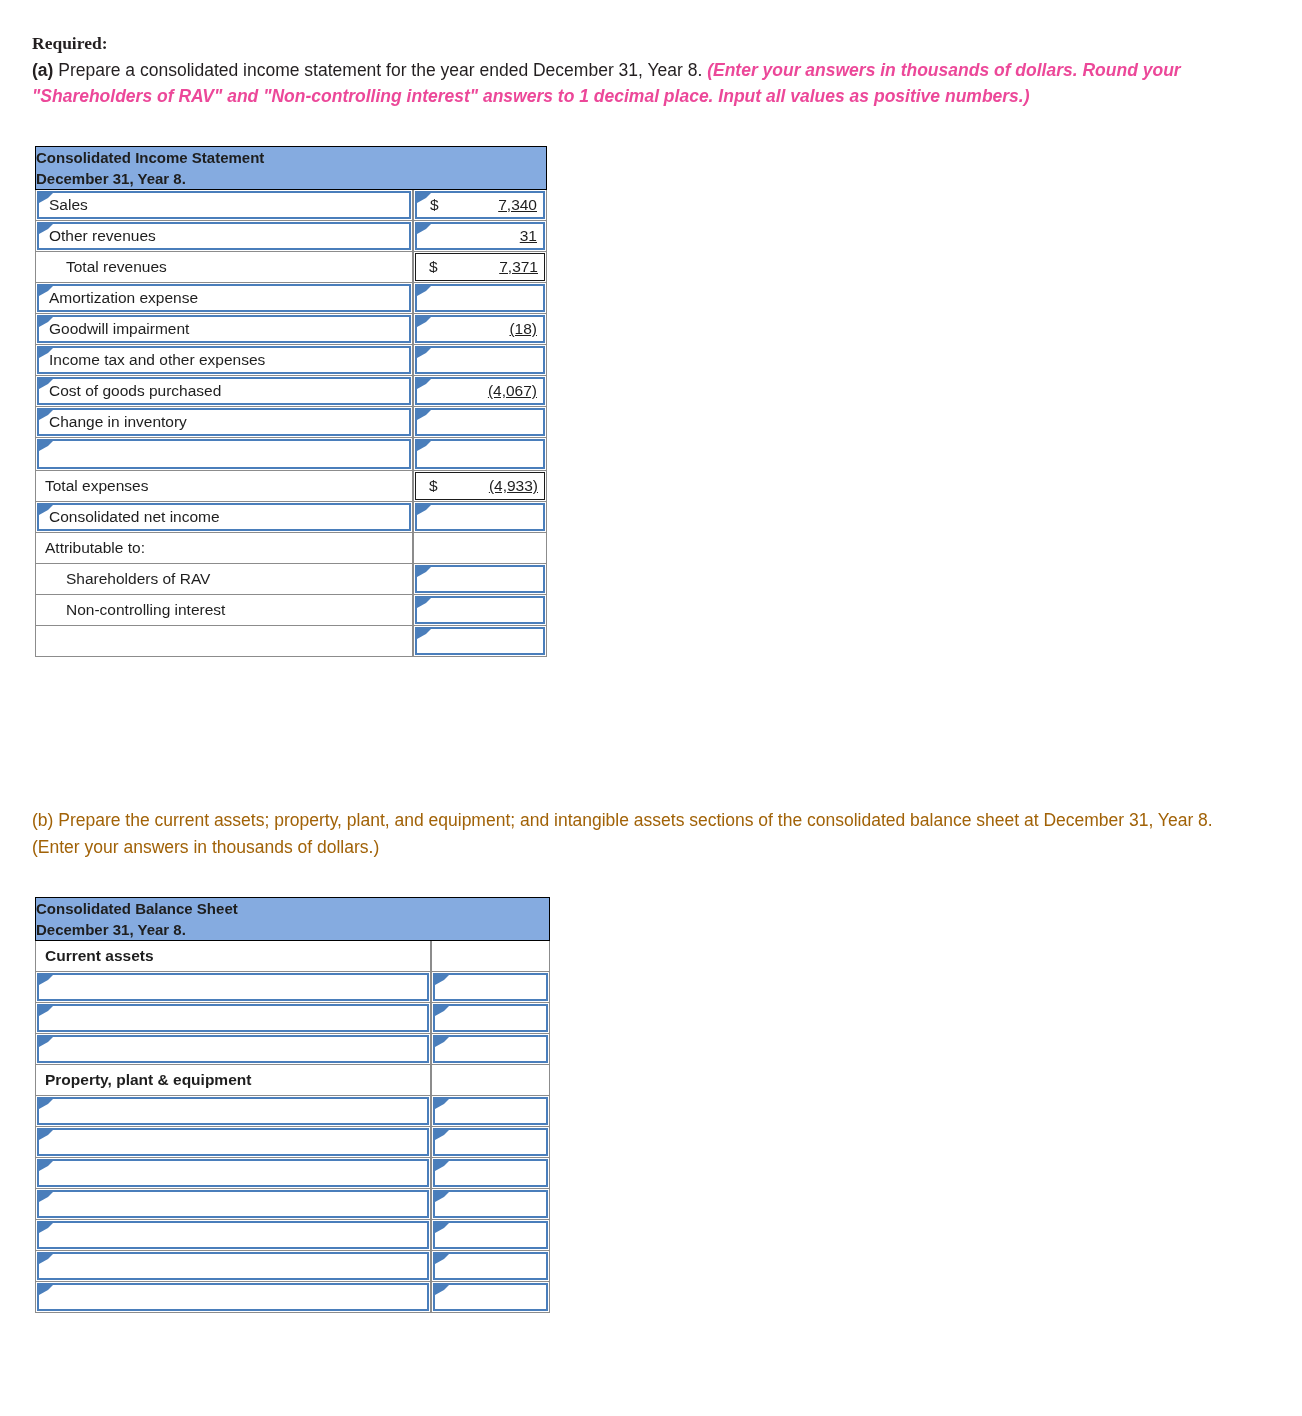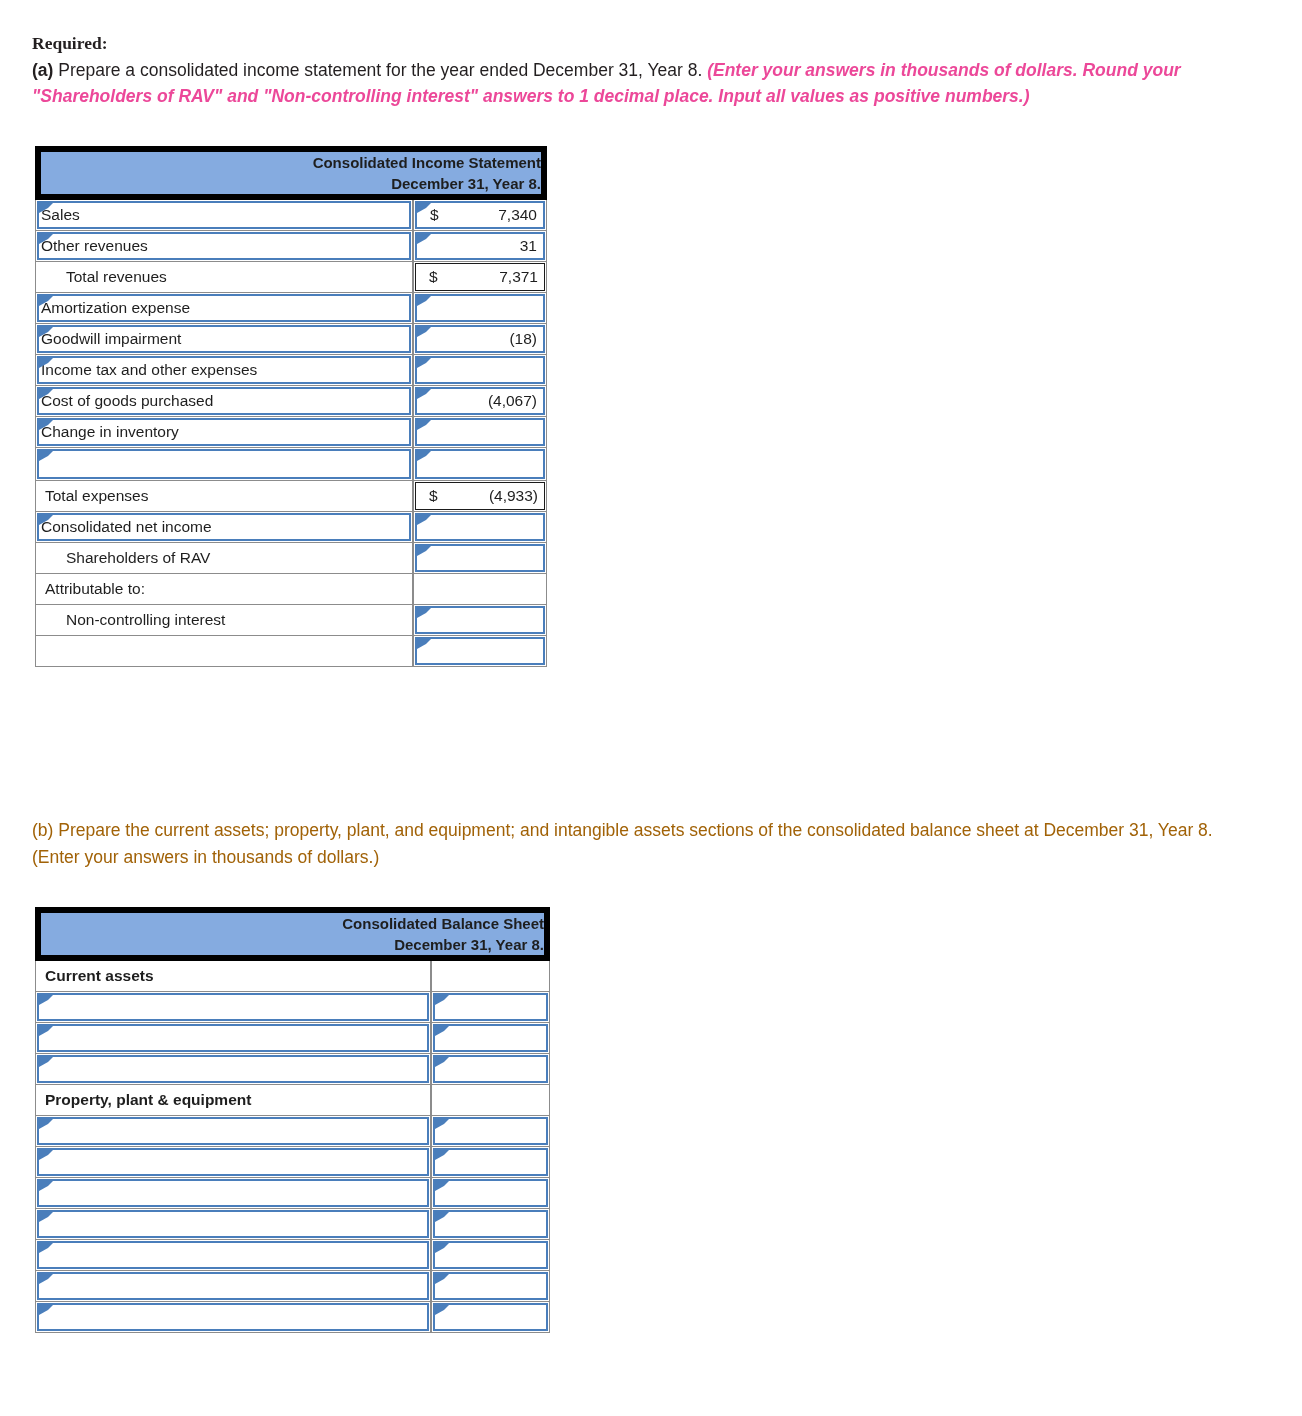"Consolidated Income Statement" .hdr-cell { border: 6px solid #000000 -> 1px solid #000000; text-align: right -> left }
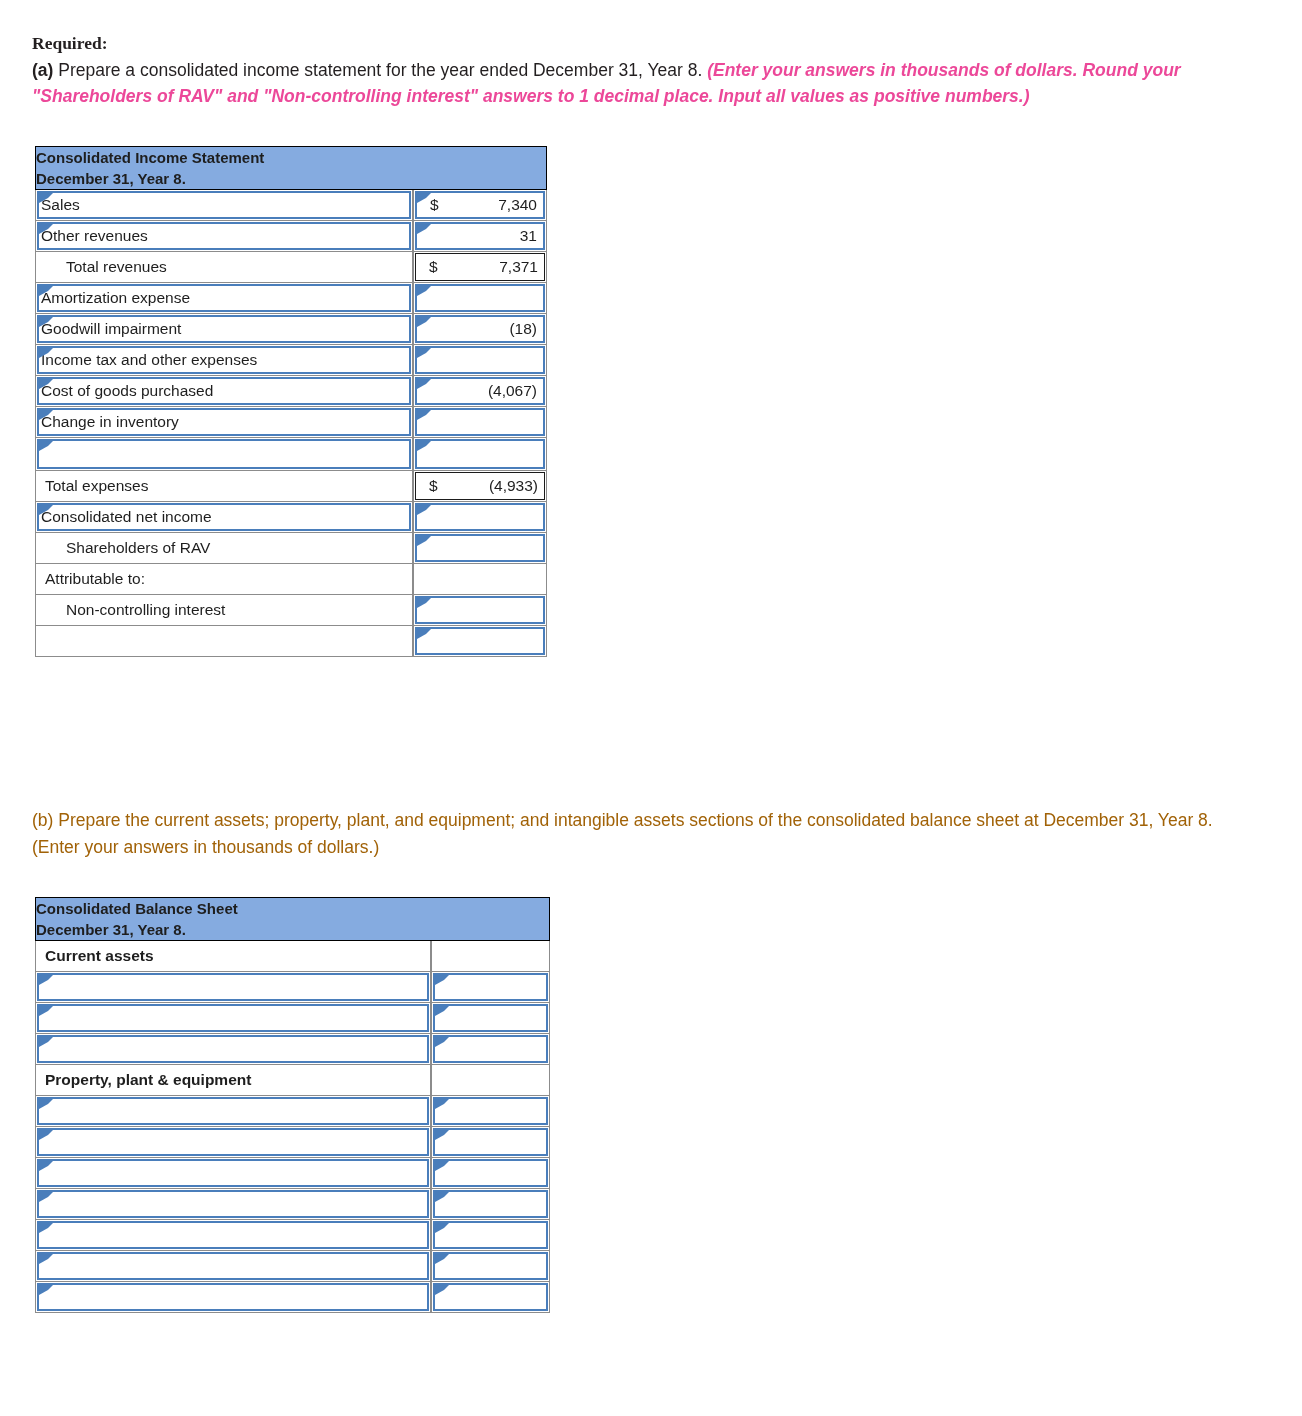"Sales" .field.txt { padding-left: 0 -> 8px }
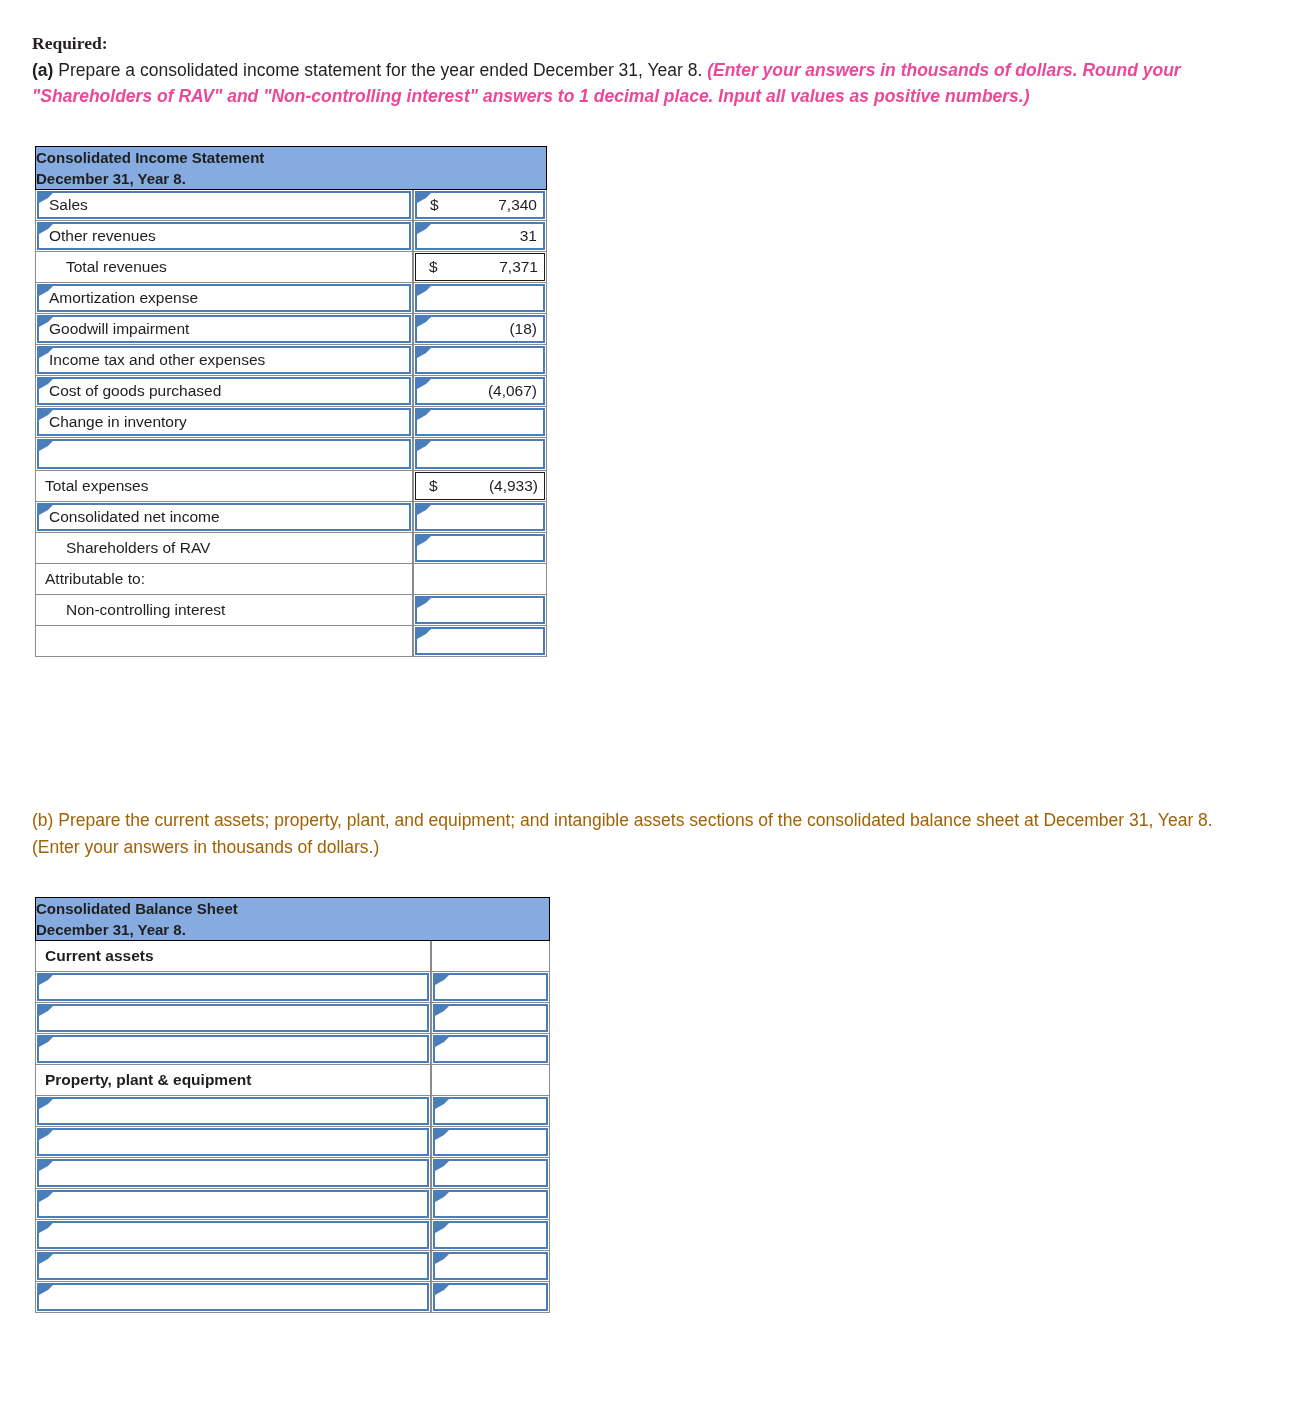"7,340" .amount { text-decoration: none -> underline }
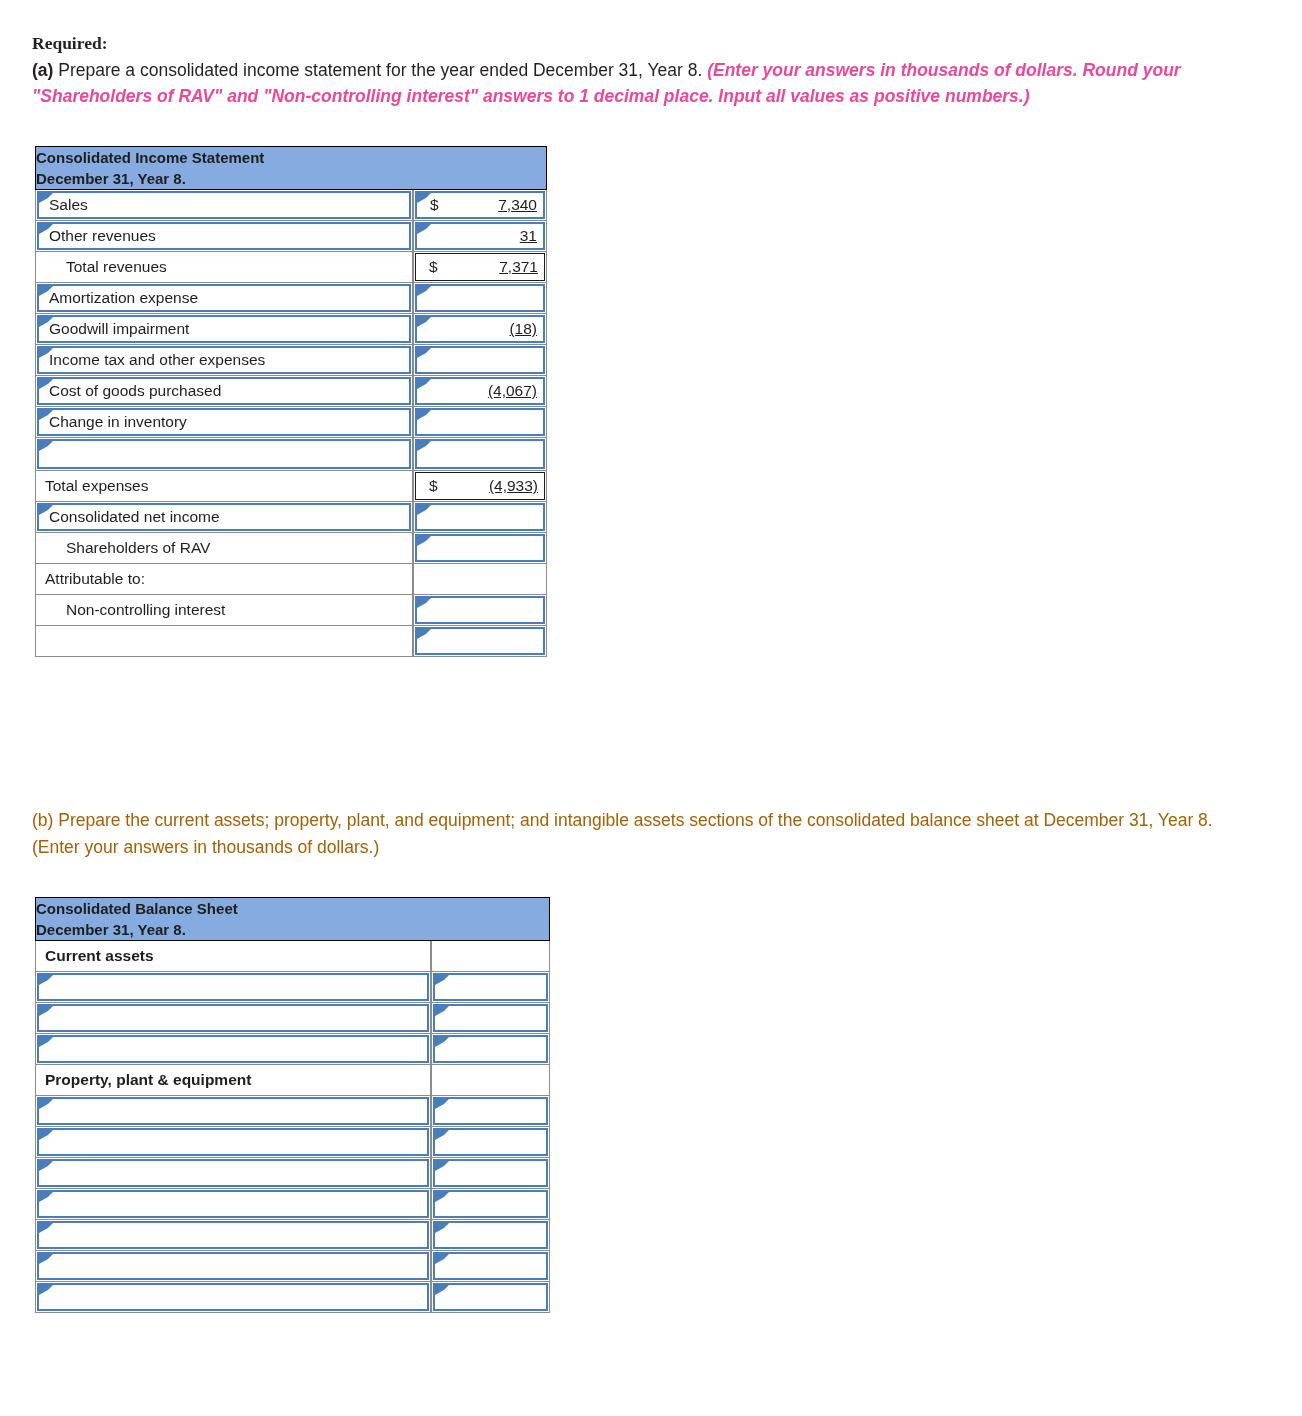"Shareholders of RAV" tr { order: before "Attributable to:" -> after "Attributable to:" }
